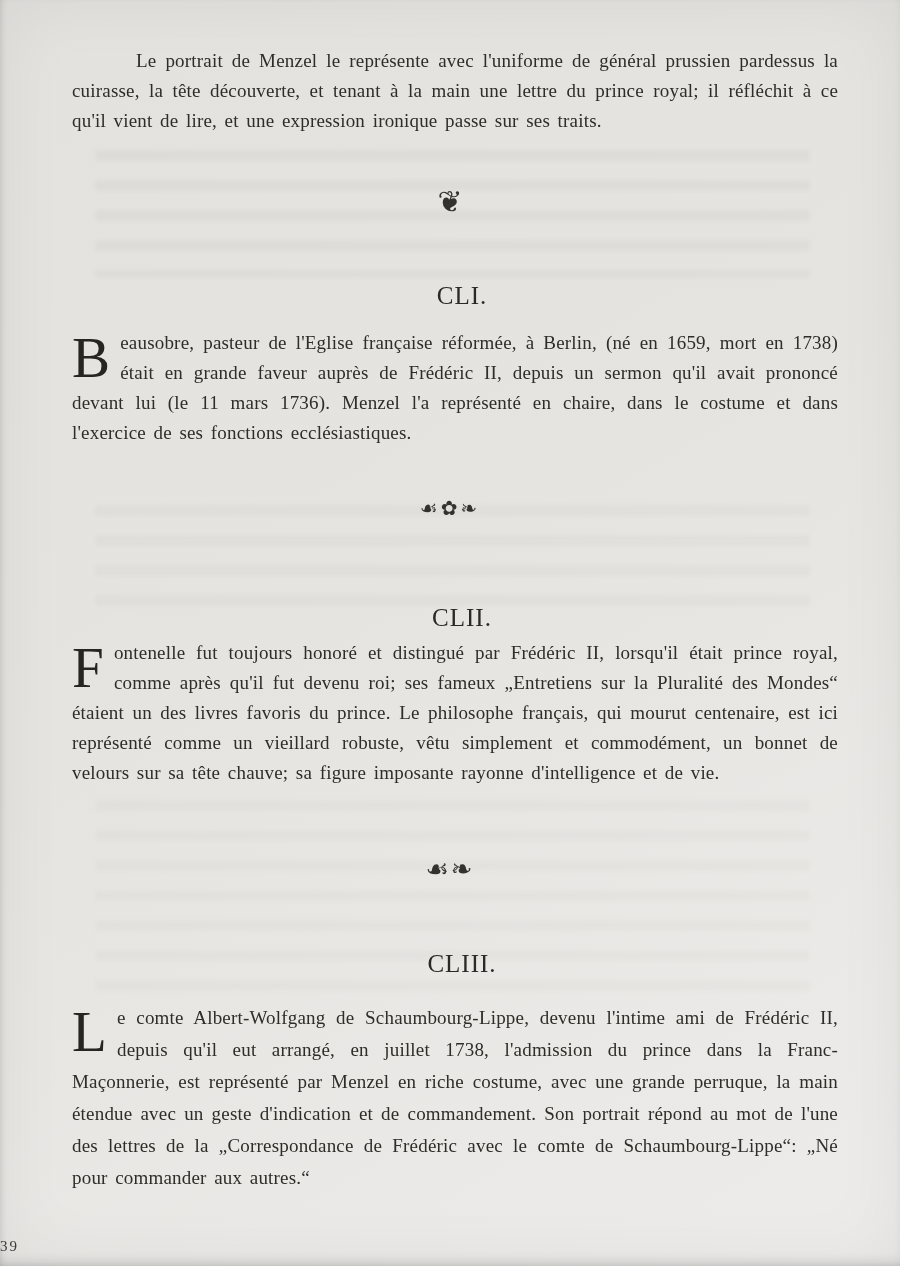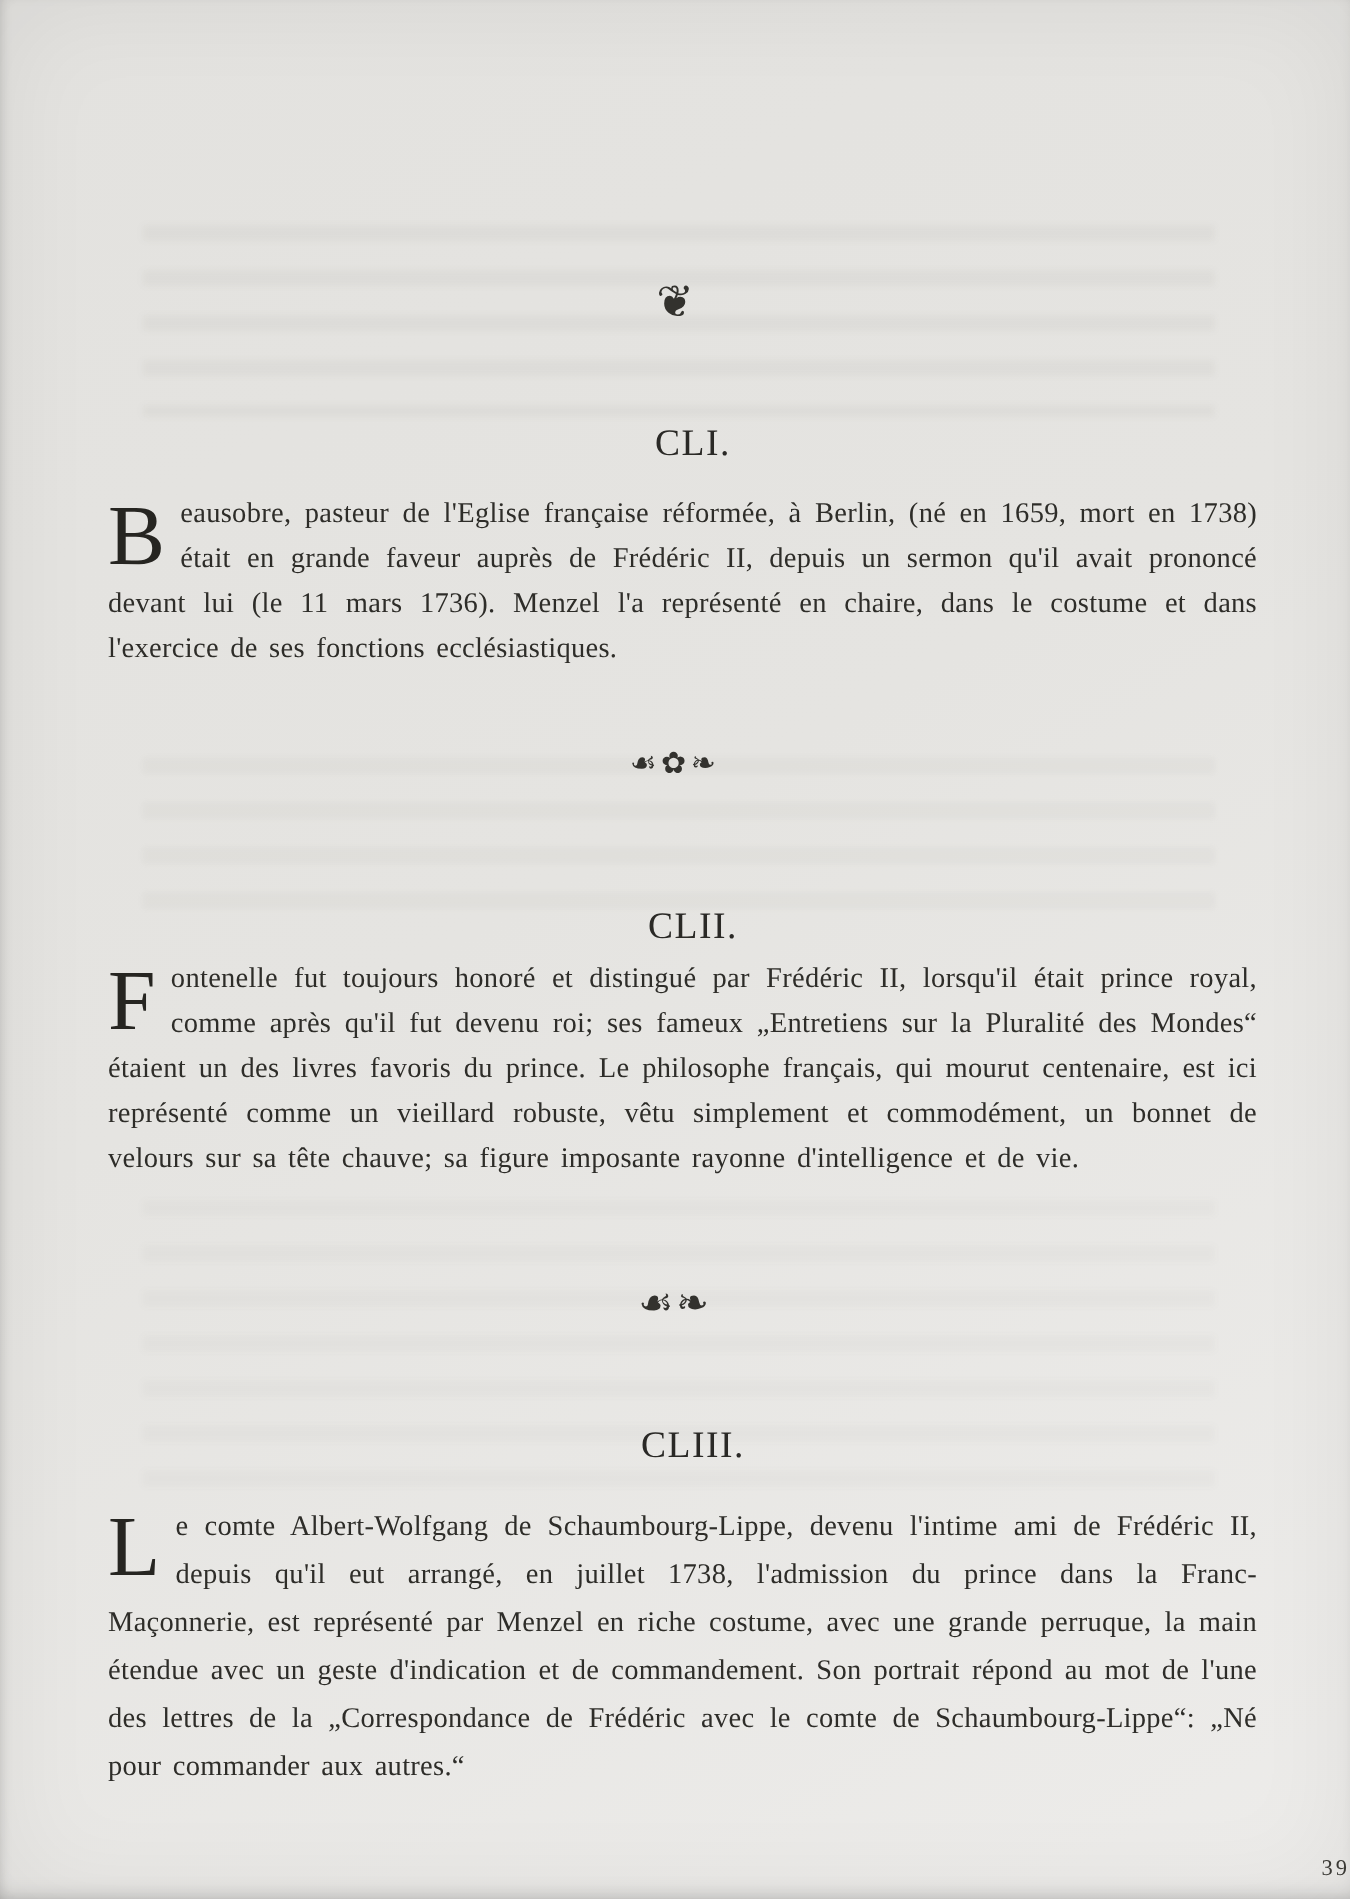"Le portrait de Menzel le" p.para { html: none -> <p>Le portrait de Menzel le représente avec l'uniforme de général prussien pardessus la cuirasse, la tête découverte, et tenant à la main une lettre du prince royal; il réfléchit à ce qu'il vient de lire, et une expression ironique passe sur ses traits.</p> }
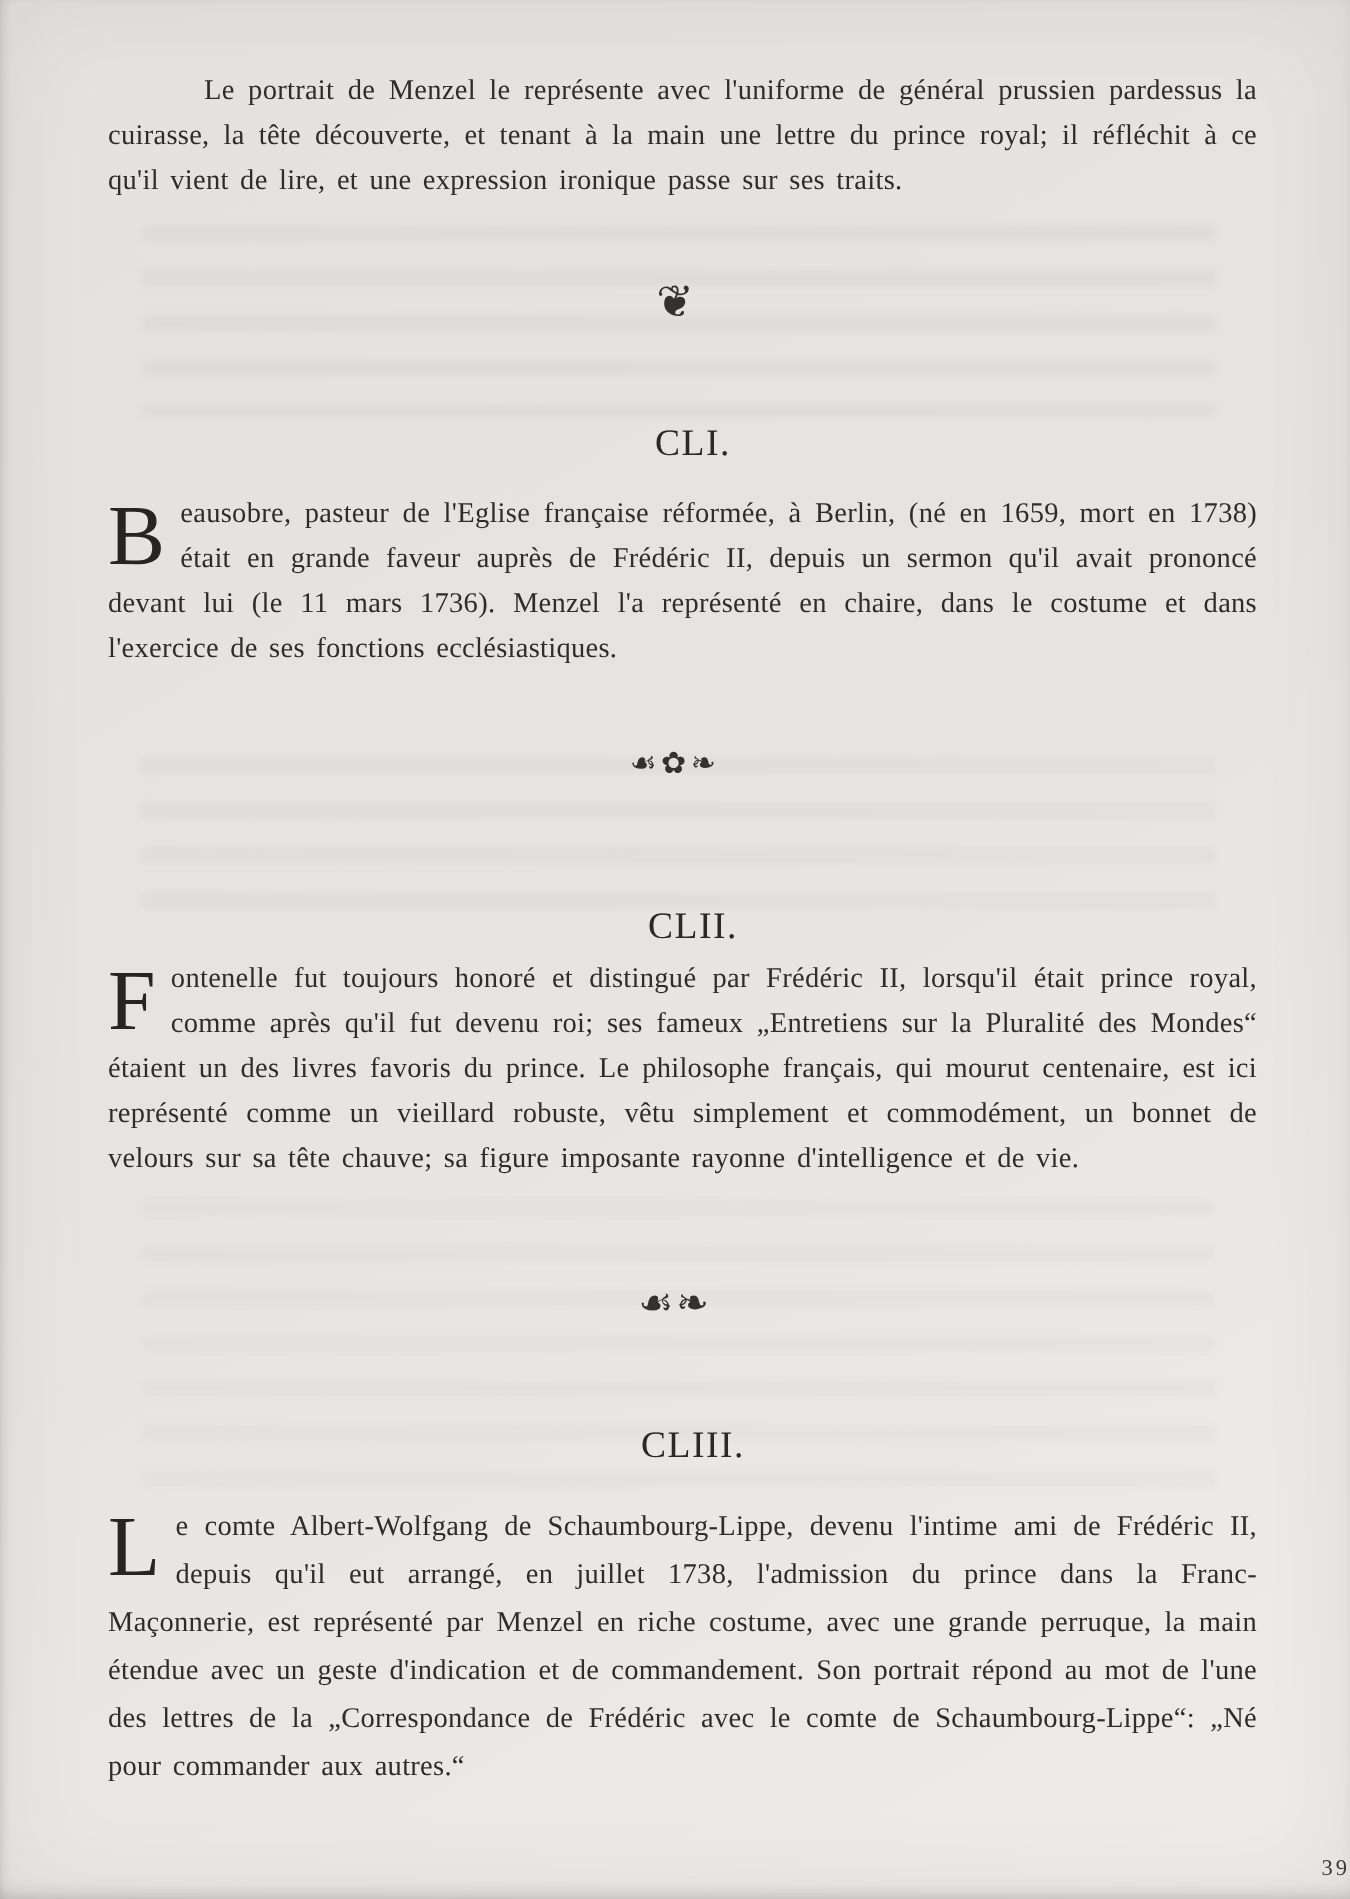"39" .pageno { text-align: right -> left }
